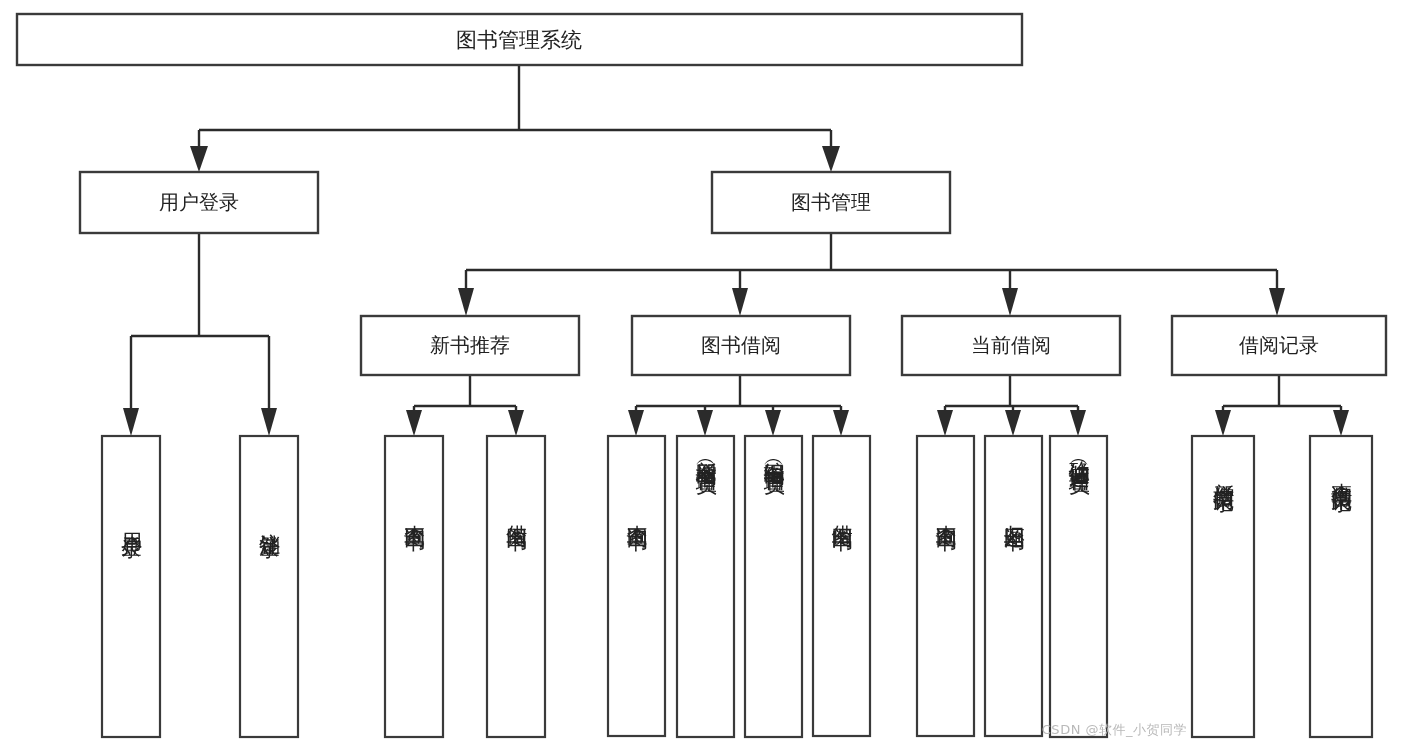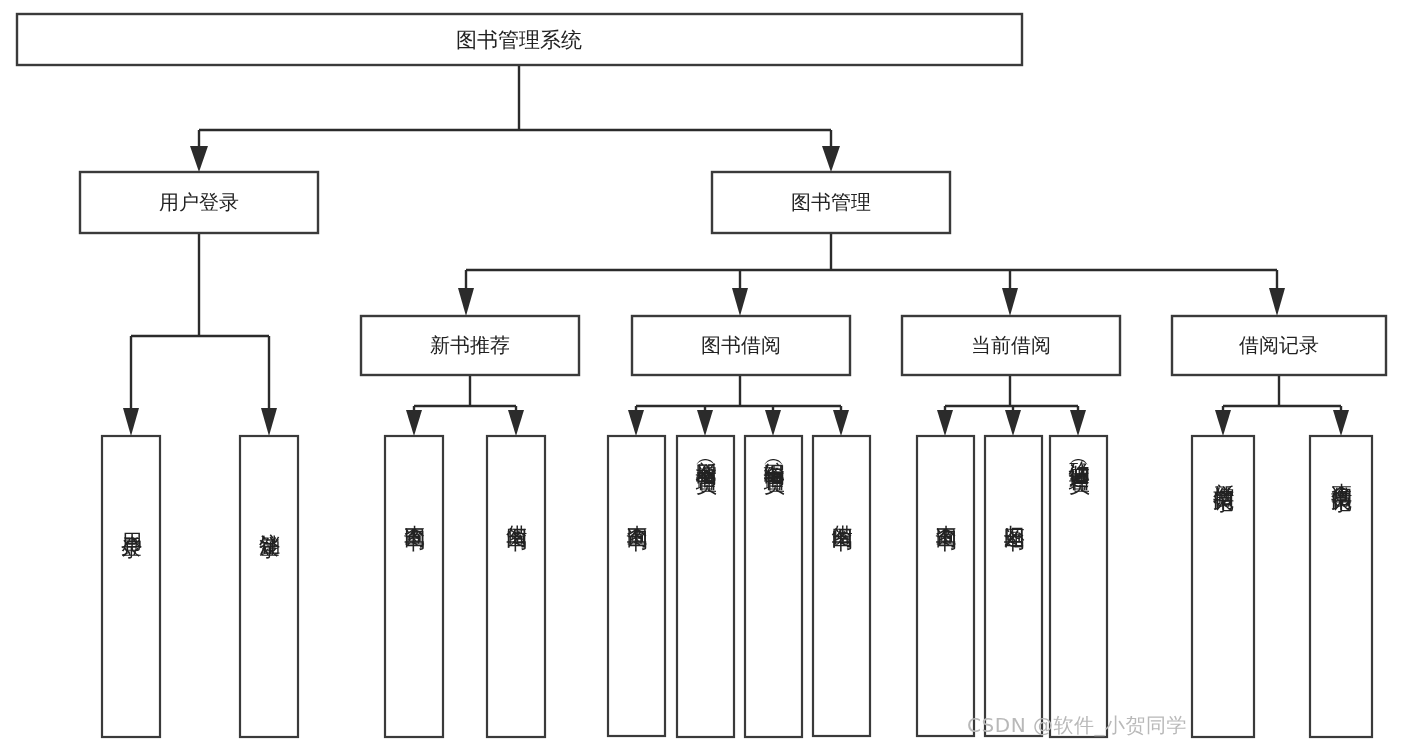"CSDN @软件_小贺同学" .watermark { font-size: 20px -> 13px }
